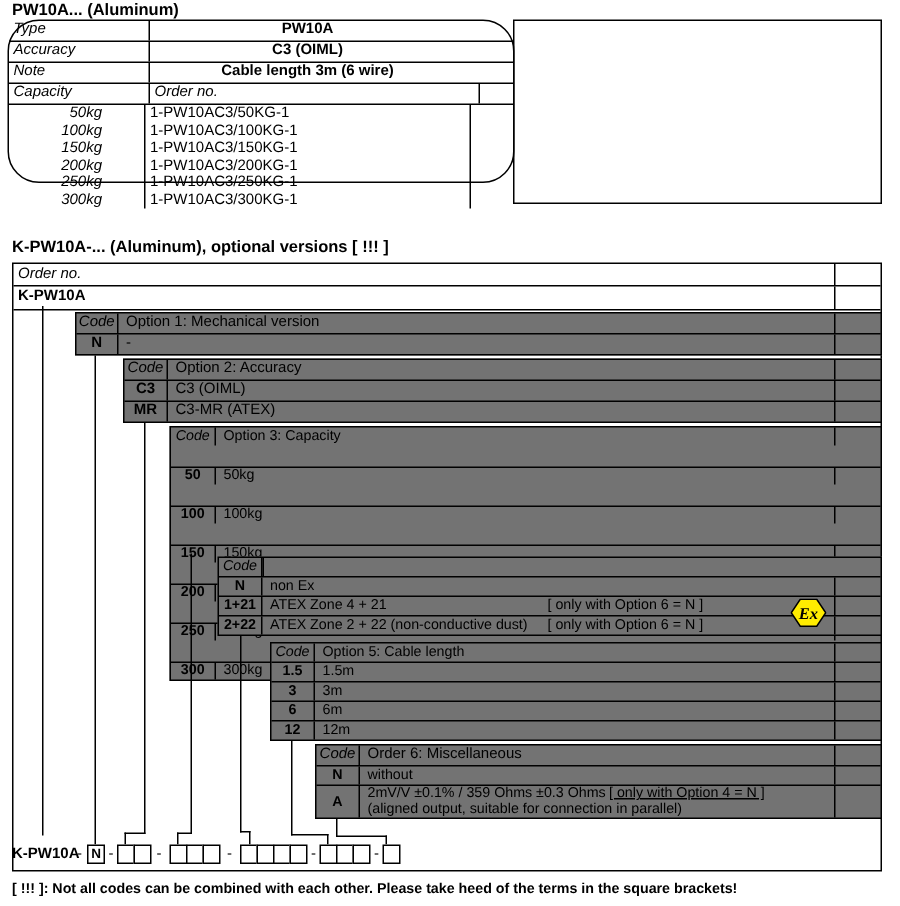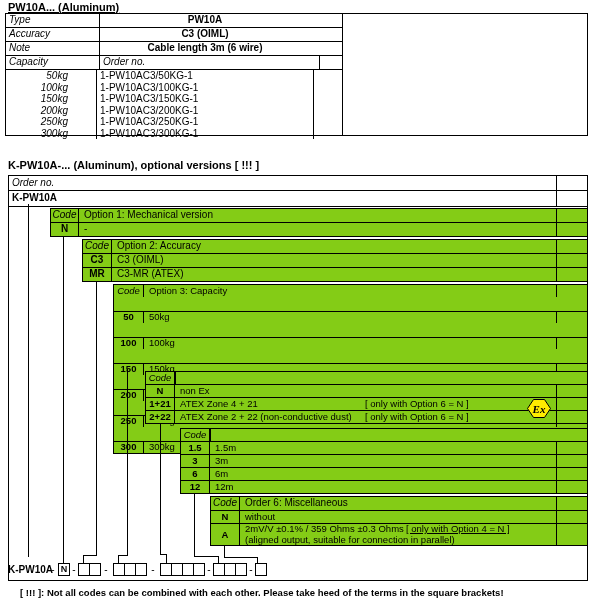"PW10A... (Aluminum)" div.abs { text-decoration: underline -> none }
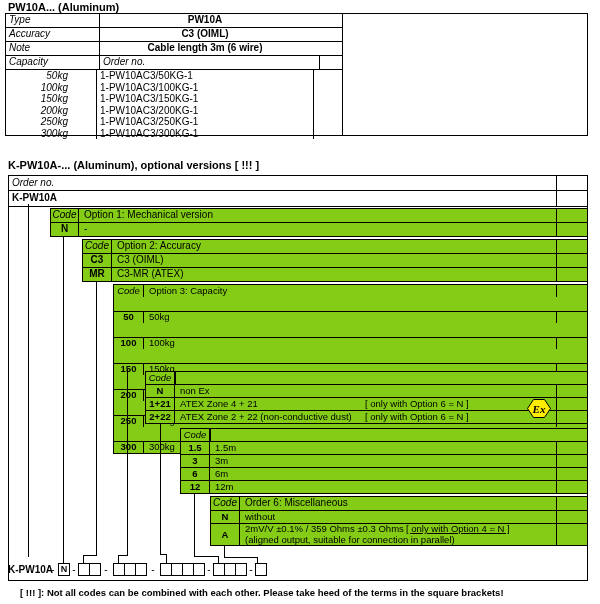"Type" div.abs { border-radius: none -> 21px; height: 123px -> 109px }
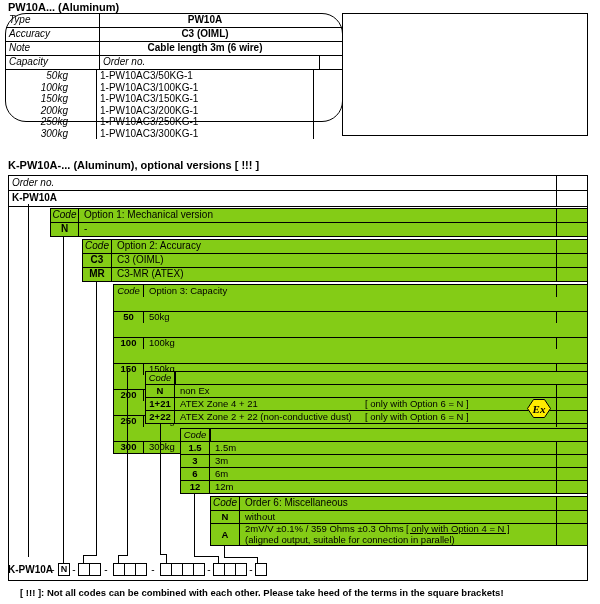"Code" .opt { background: #84cc16 -> #737373 }
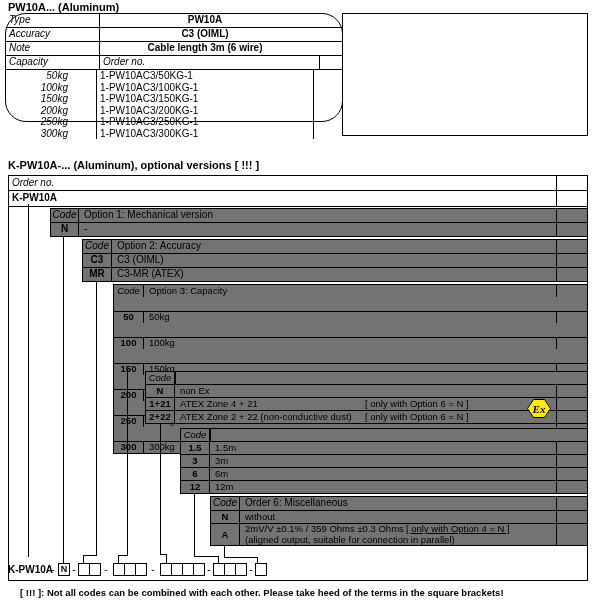"Option 5: Cable length" div.desc { html: none -> <div>Option 5: Cable length</div> }
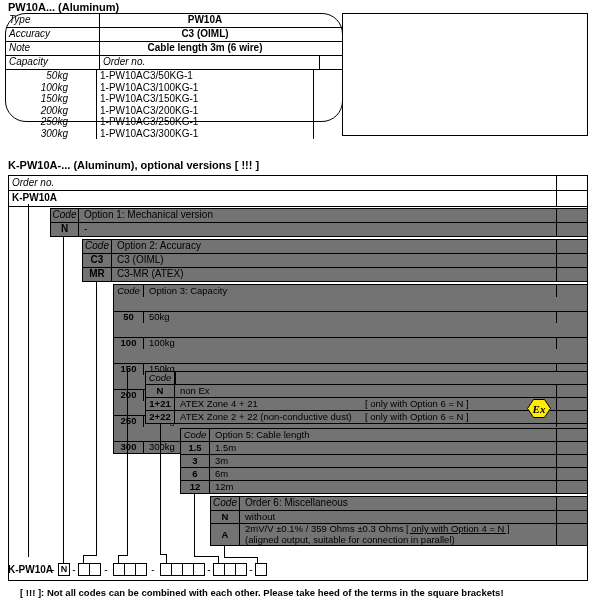"[ !!! ]: Not all" div.abs { left: 20px -> 8px }
